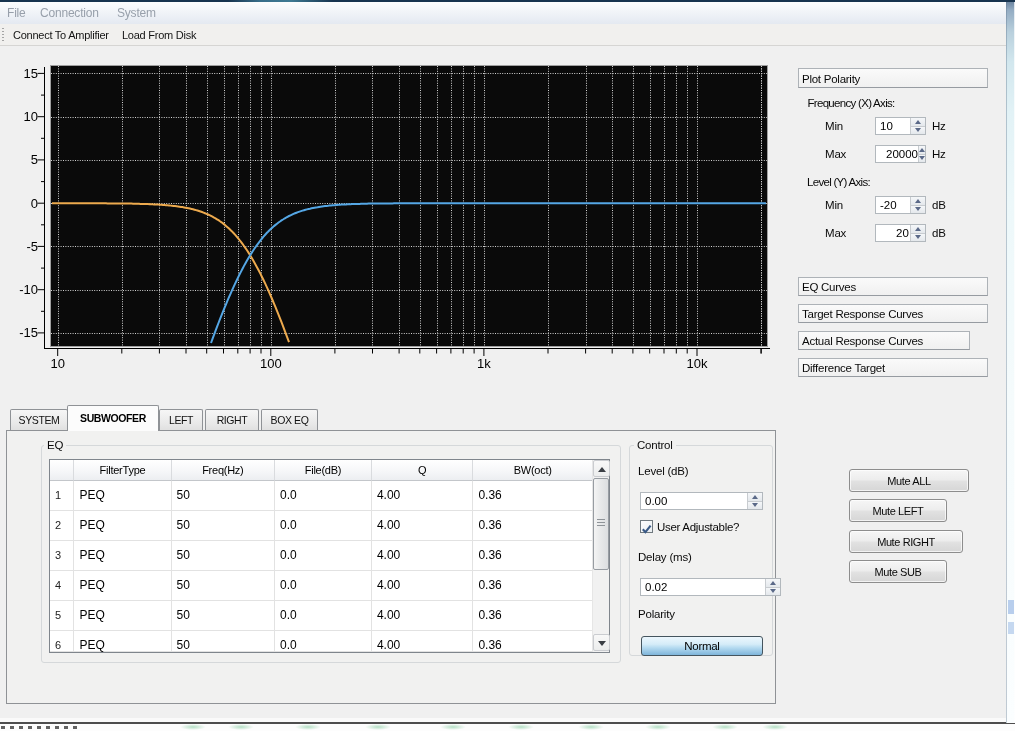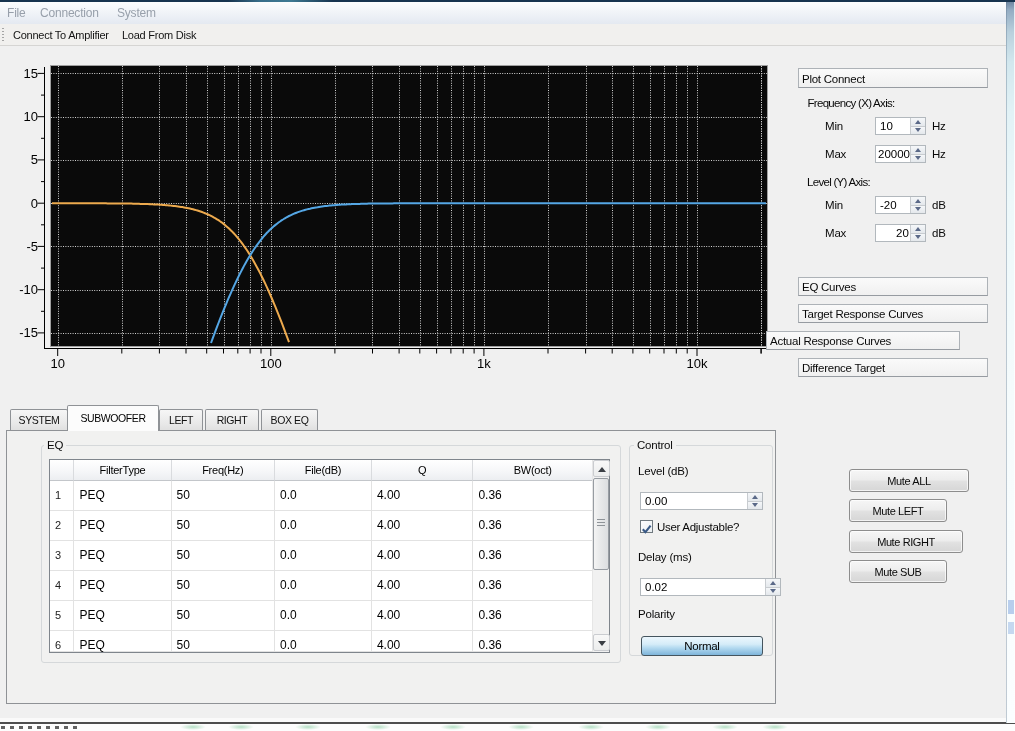"Plot Connect" div.hbtn { text: Connect -> Polarity }
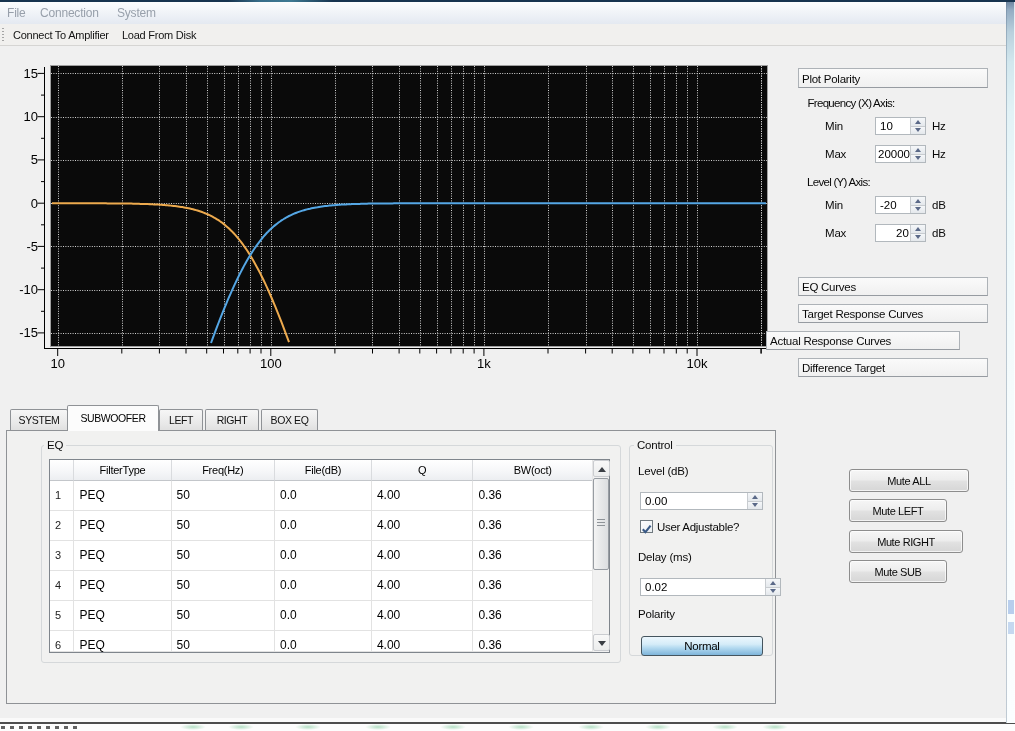"20000" div.spintxt { padding-left: 2px -> 10px }
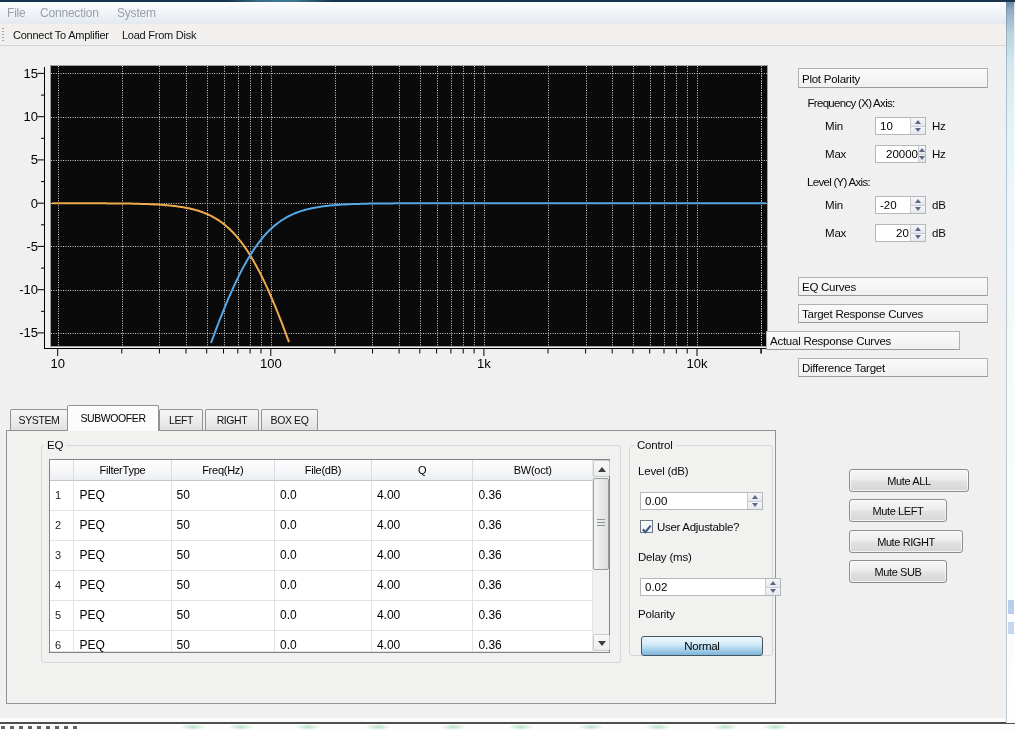"Actual Response Curves" div.hbtn { left: 766px -> 798px; width: 194px -> 172px }
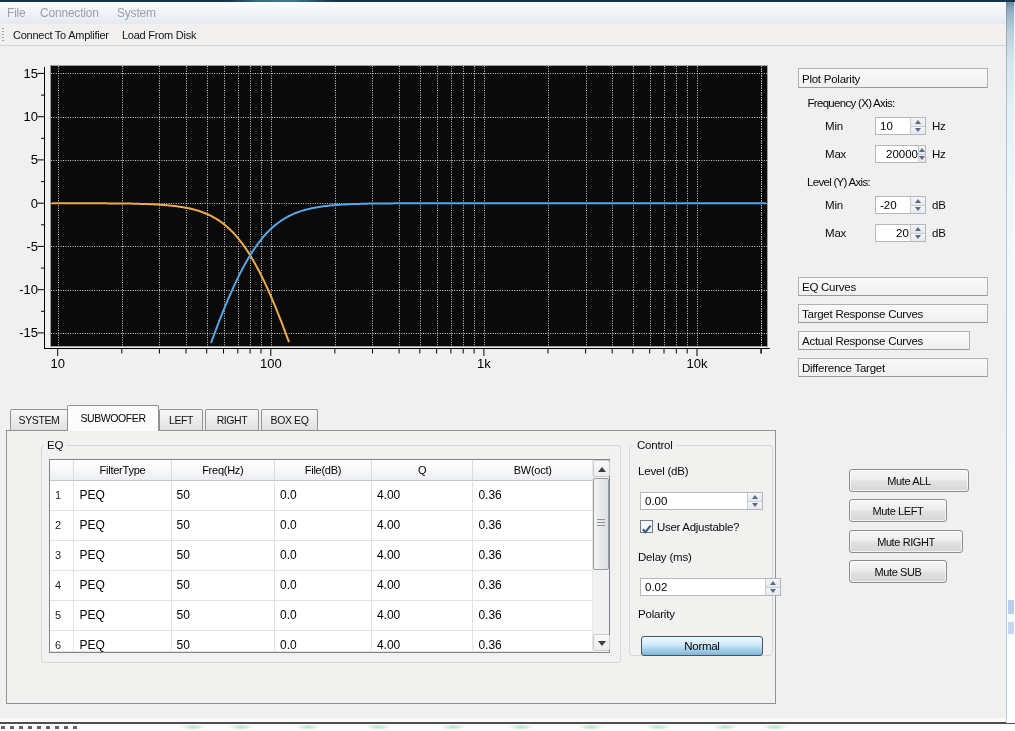"SUBWOOFER" #tabsel { font-weight: normal -> bold }
